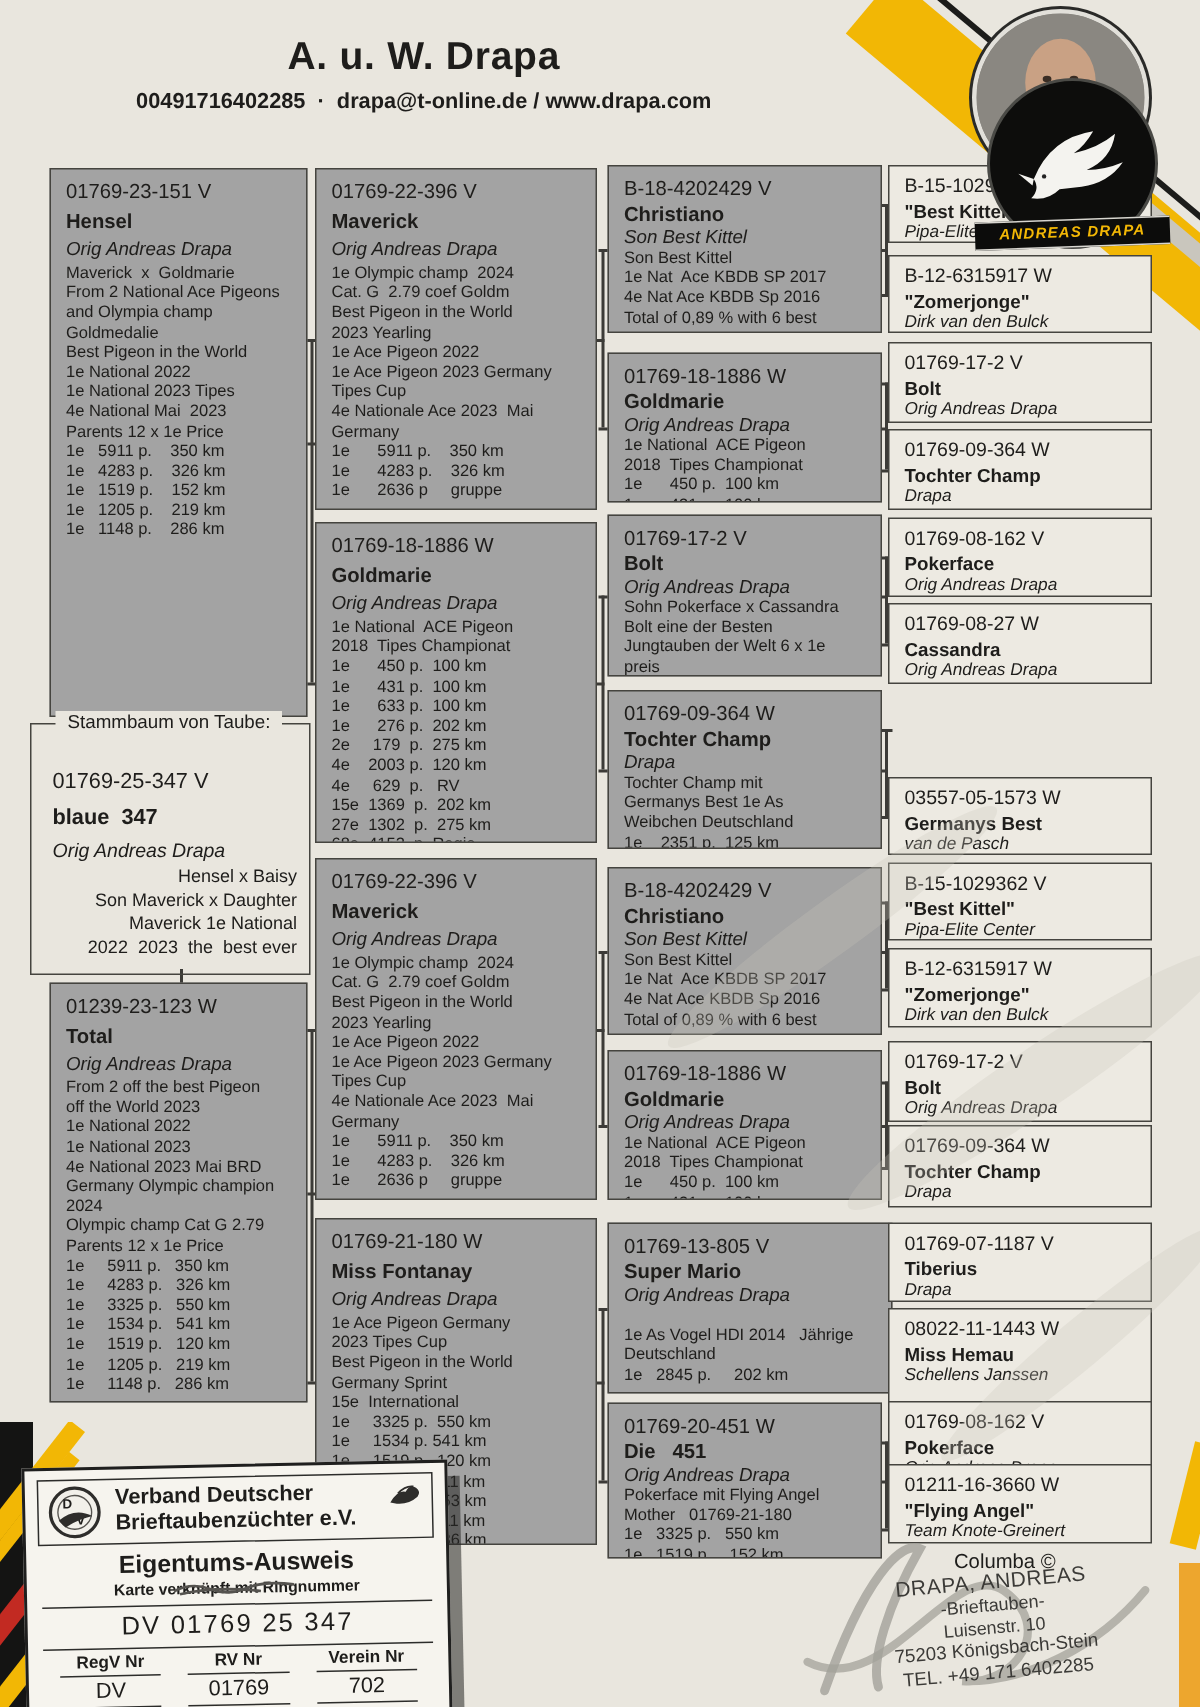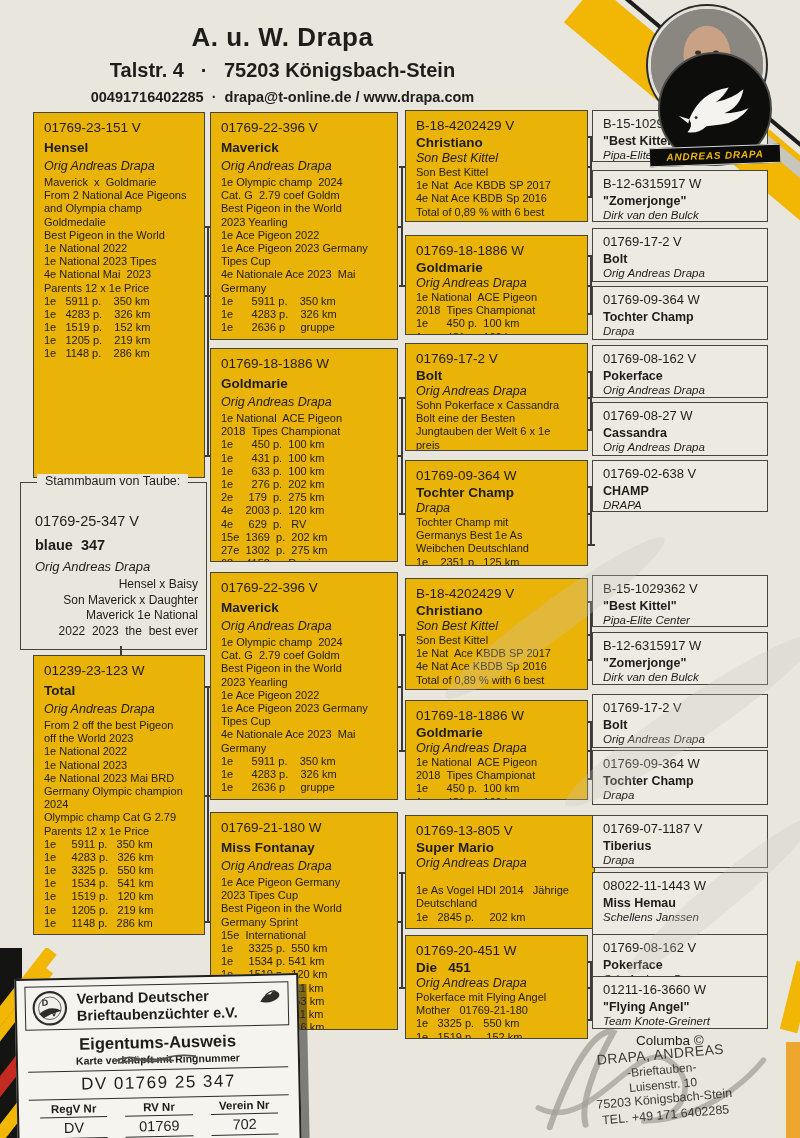"Talstr. 4 · 75203 Königsbach-Stein" div.hdr-addr { html: <div>Talstr. 4 · 75203 Königsbach-Stein</div> -> none }
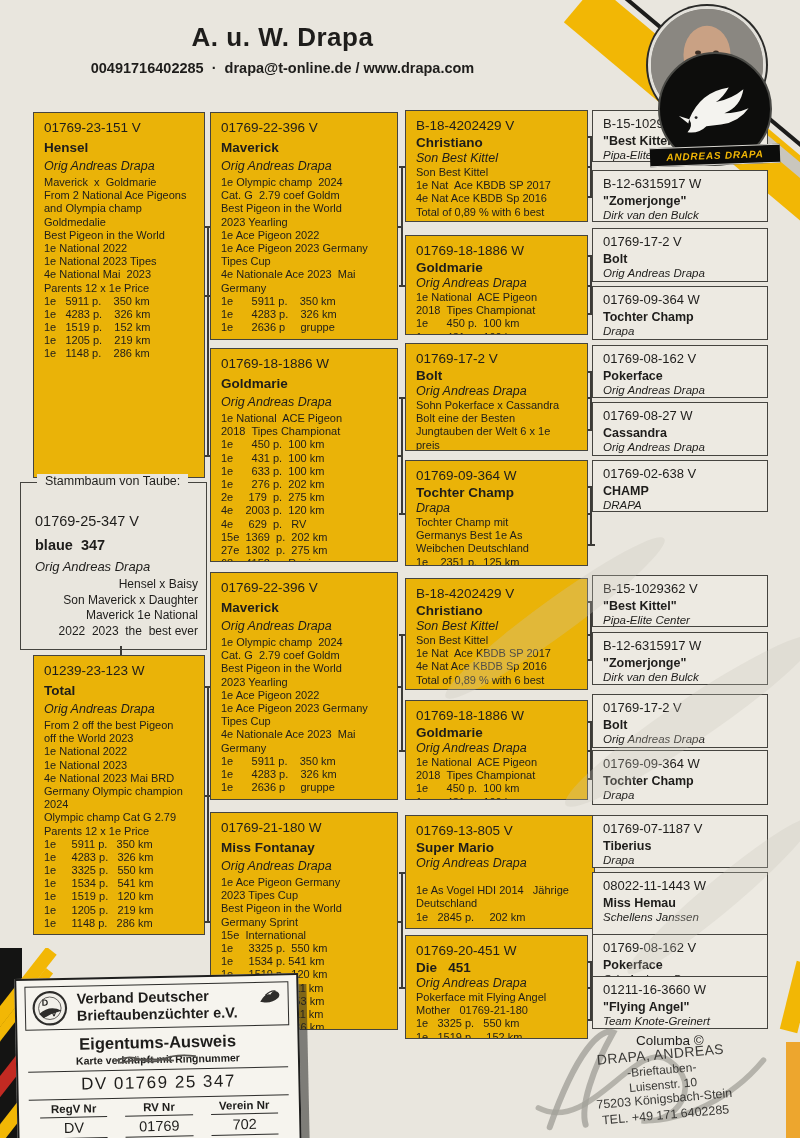"01769-23-151 V" .pbox { background: #eab308 -> #a3a3a3 }
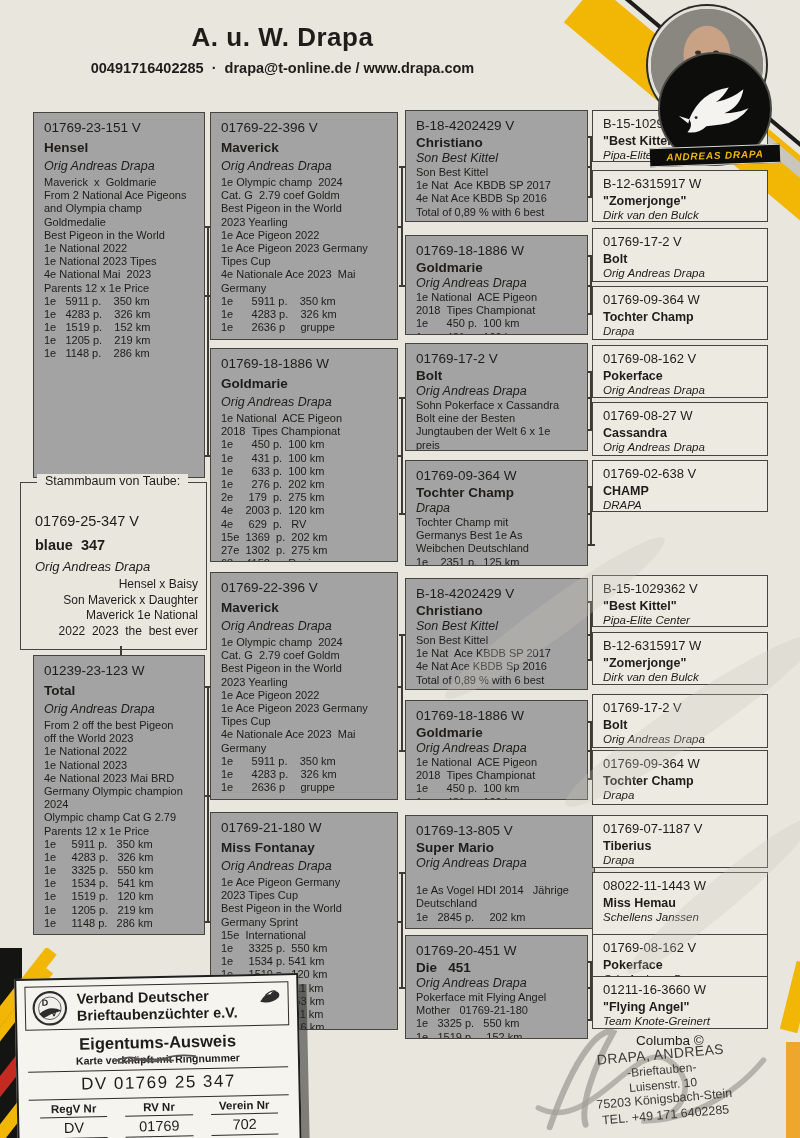"01769-02-638 V" div.sbox { html: <div> <div>01769-02-638 V</div> <div>CHAMP</div> <div>DRAPA</div> </div> -> none }
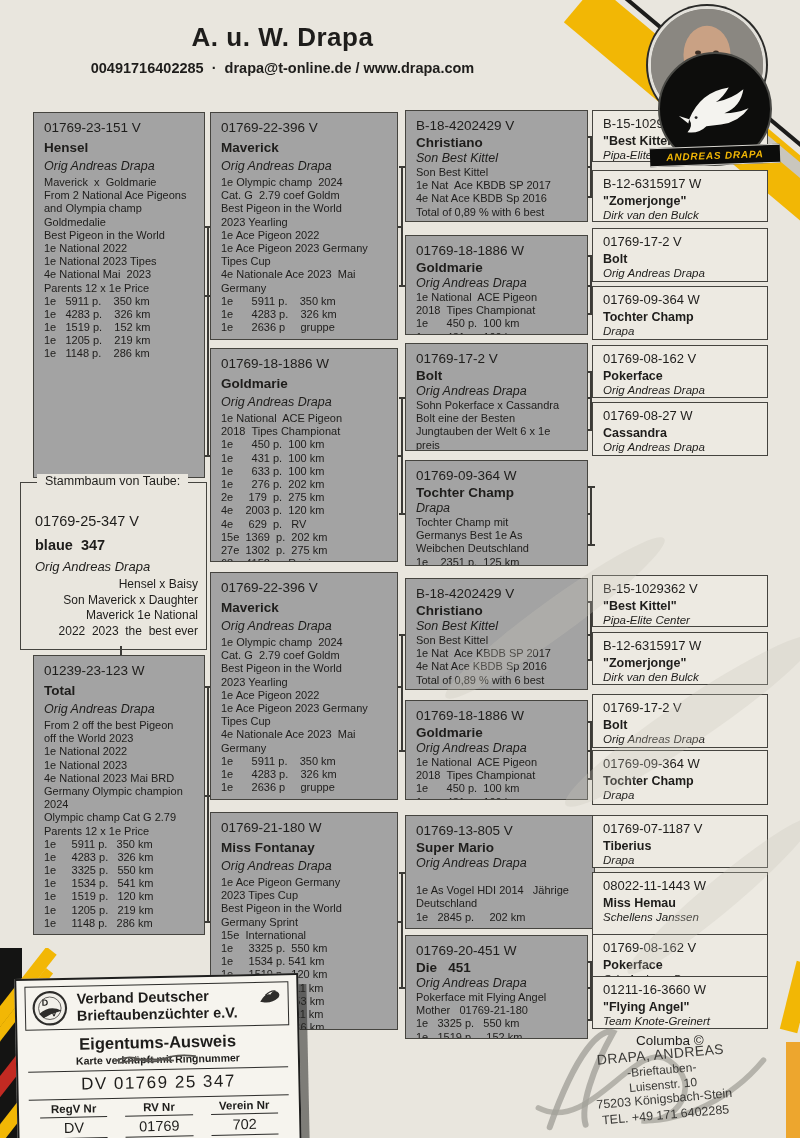"03557-05-1573 W" div.sbox { html: none -> <div> <div>03557-05-1573 W</div> <div>Germanys Best</div> <div>van de Pasch</div> </div> }
